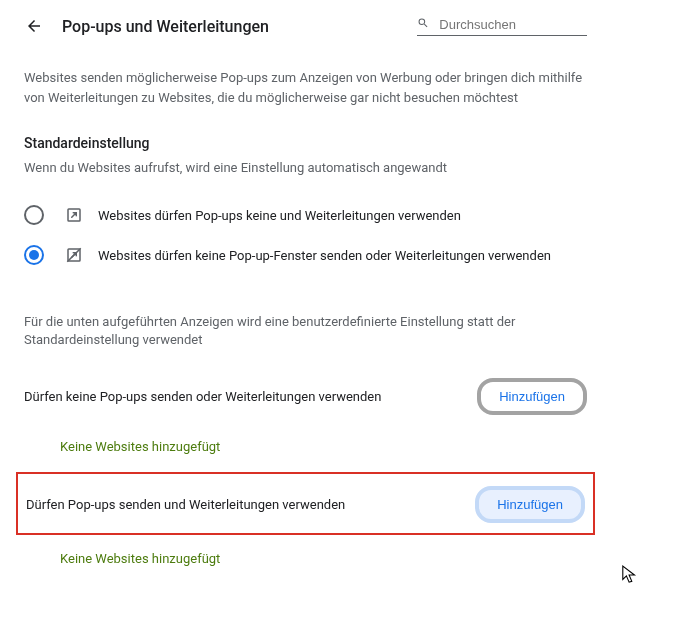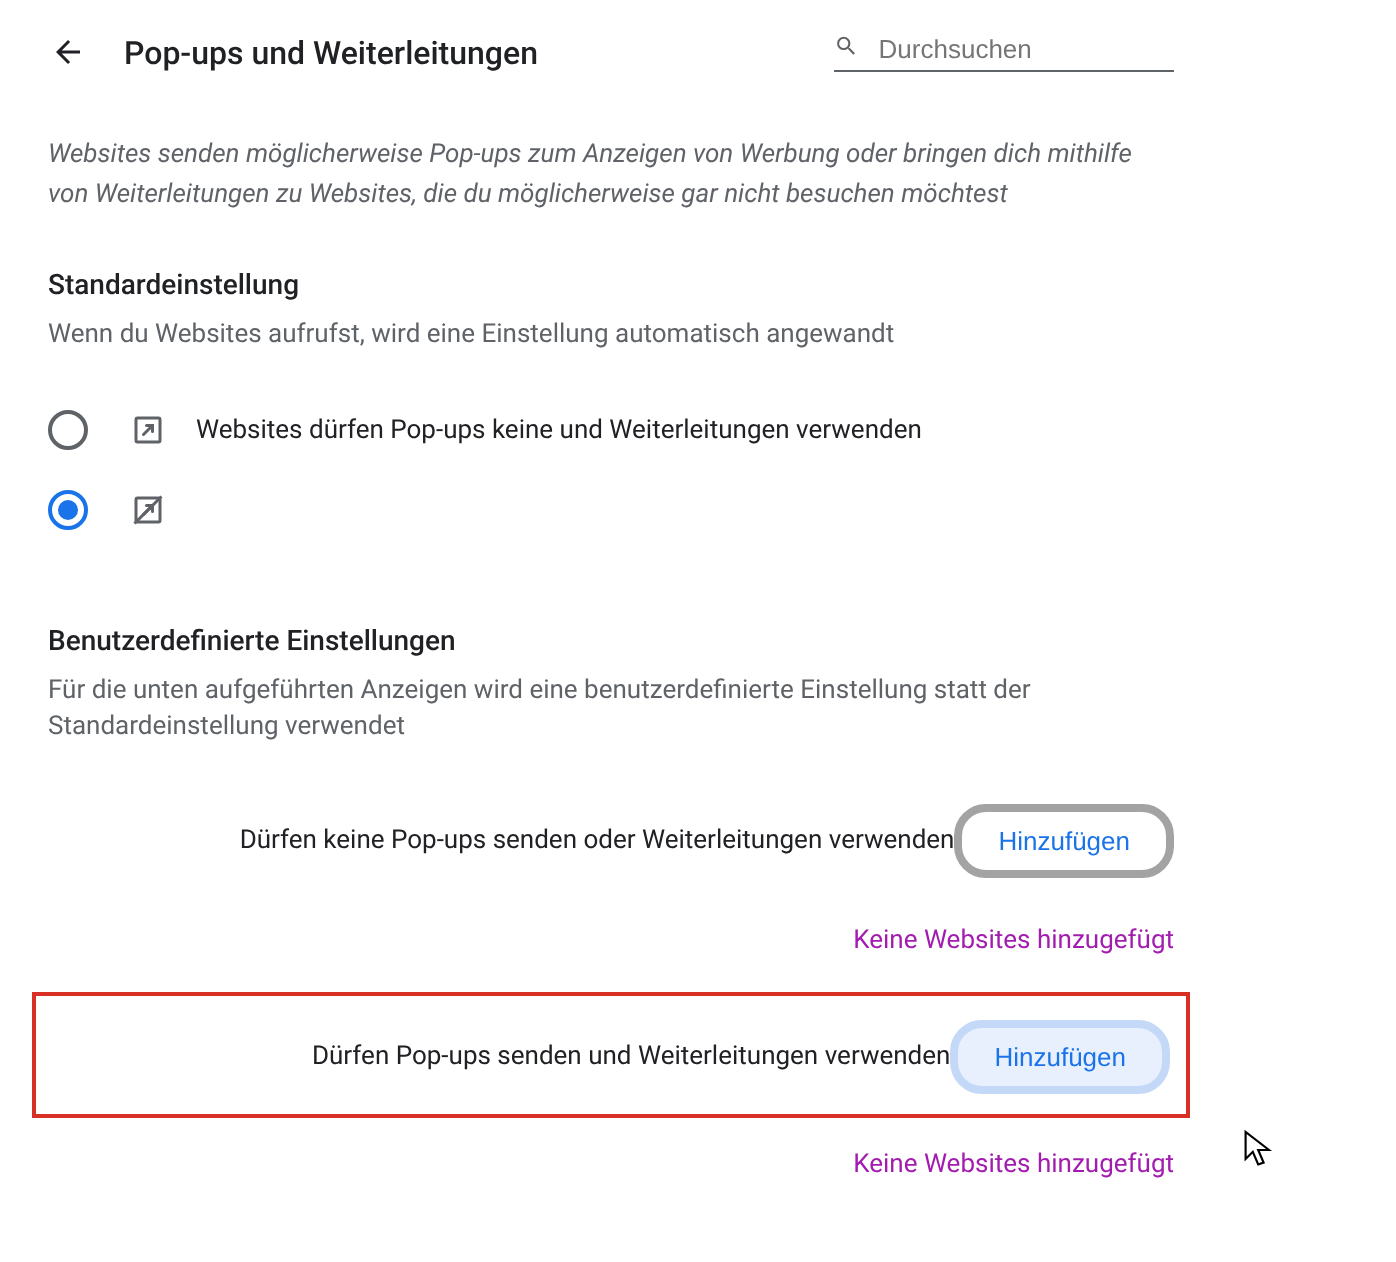"Websites senden möglicherweise Pop-ups" .intro { font-style: italic -> none }
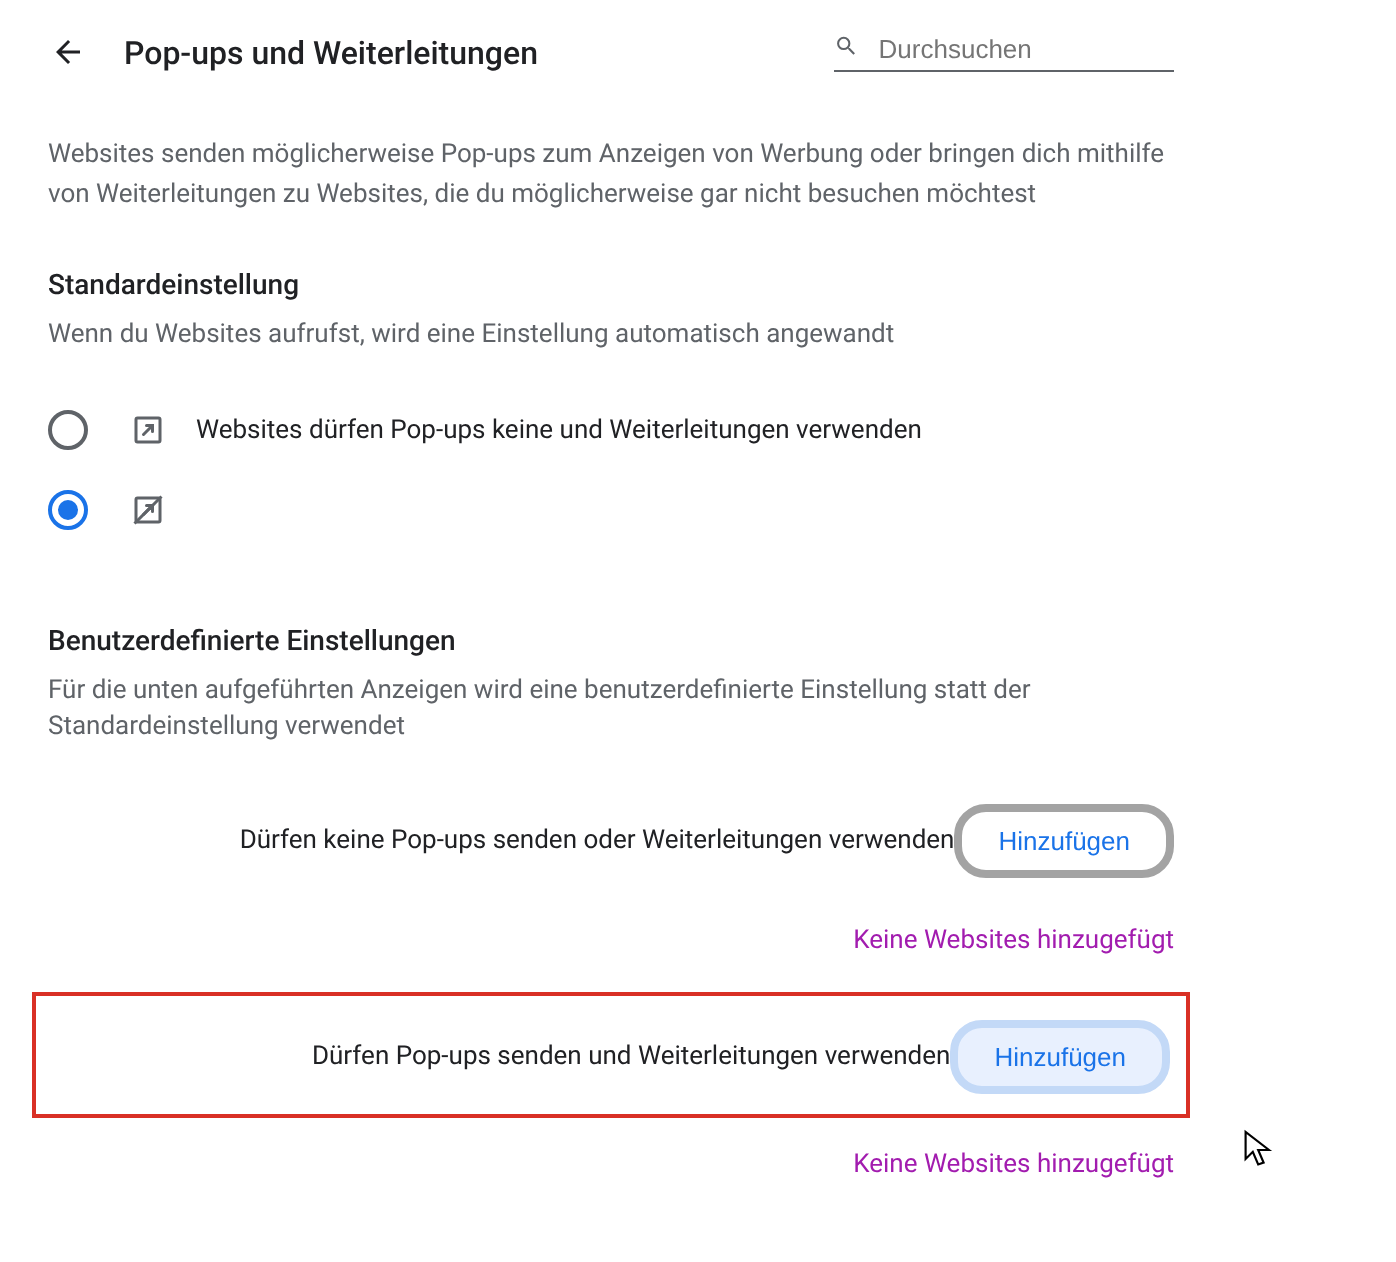"Websites dürfen keine Pop-up-Fenster" div { html: none -> <div>Websites dürfen keine Pop-up-Fenster senden oder Weiterleitungen verwenden</div> }
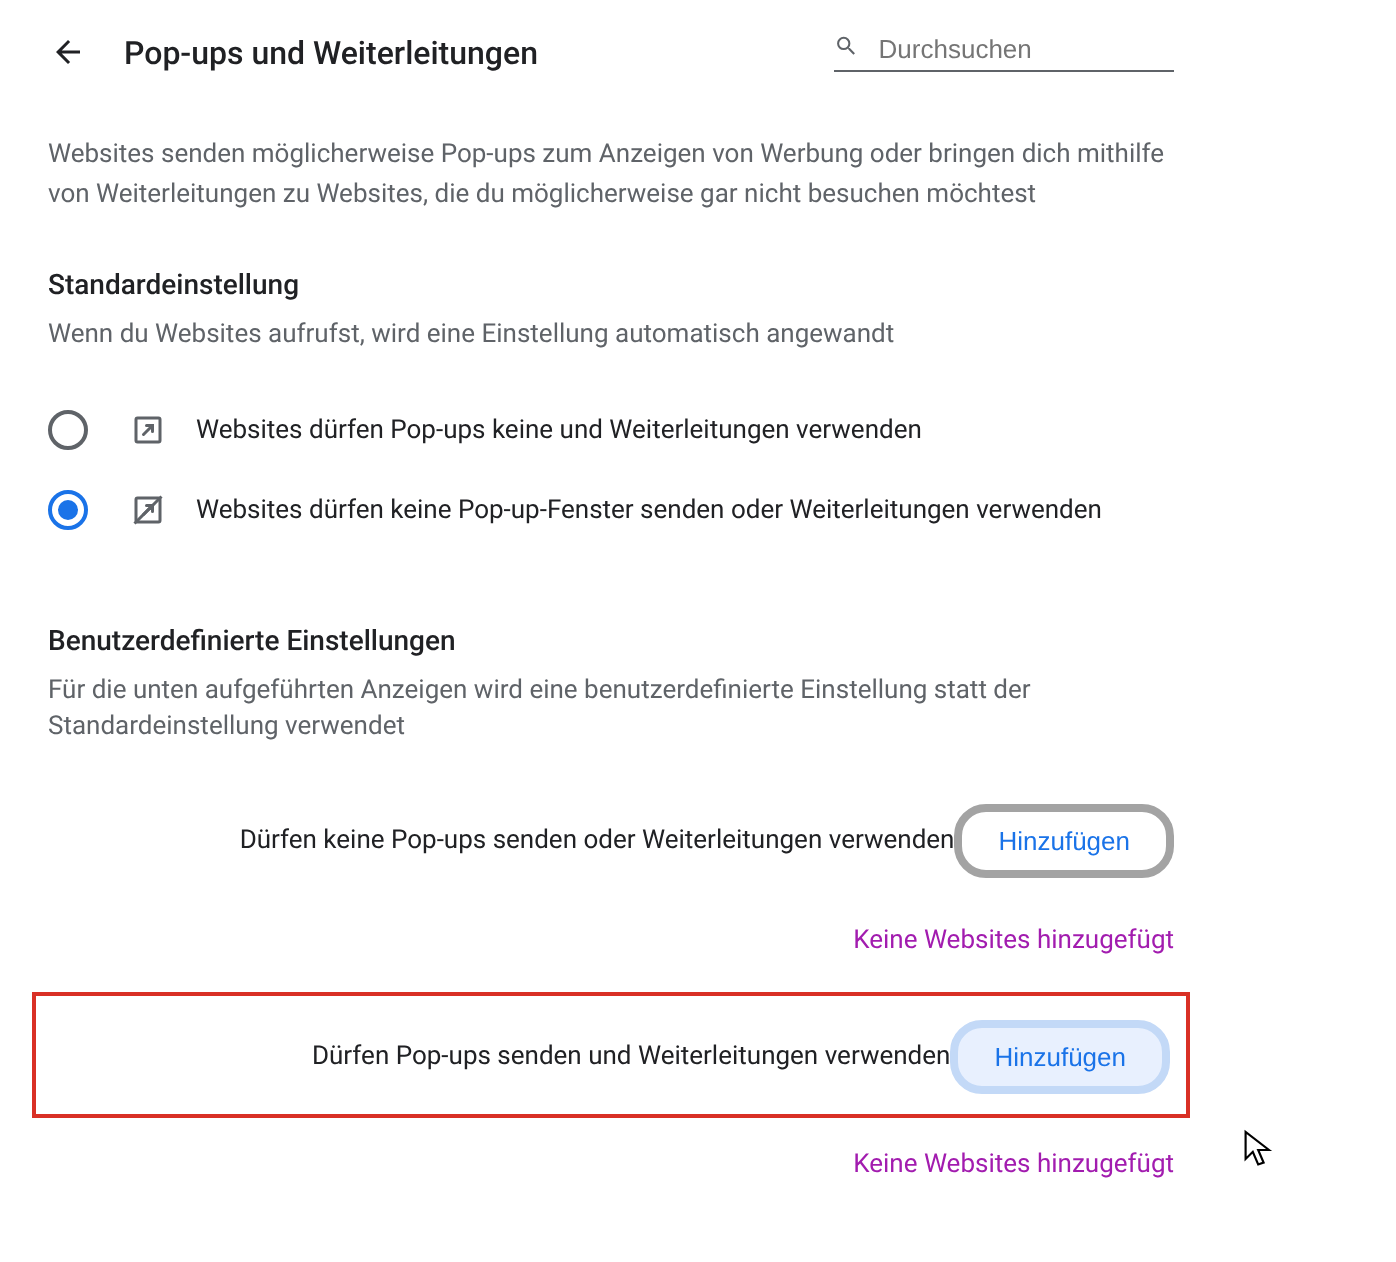"Benutzerdefinierte Einstellungen" div.section-title { html: <div>Benutzerdefinierte Einstellungen</div> -> none }
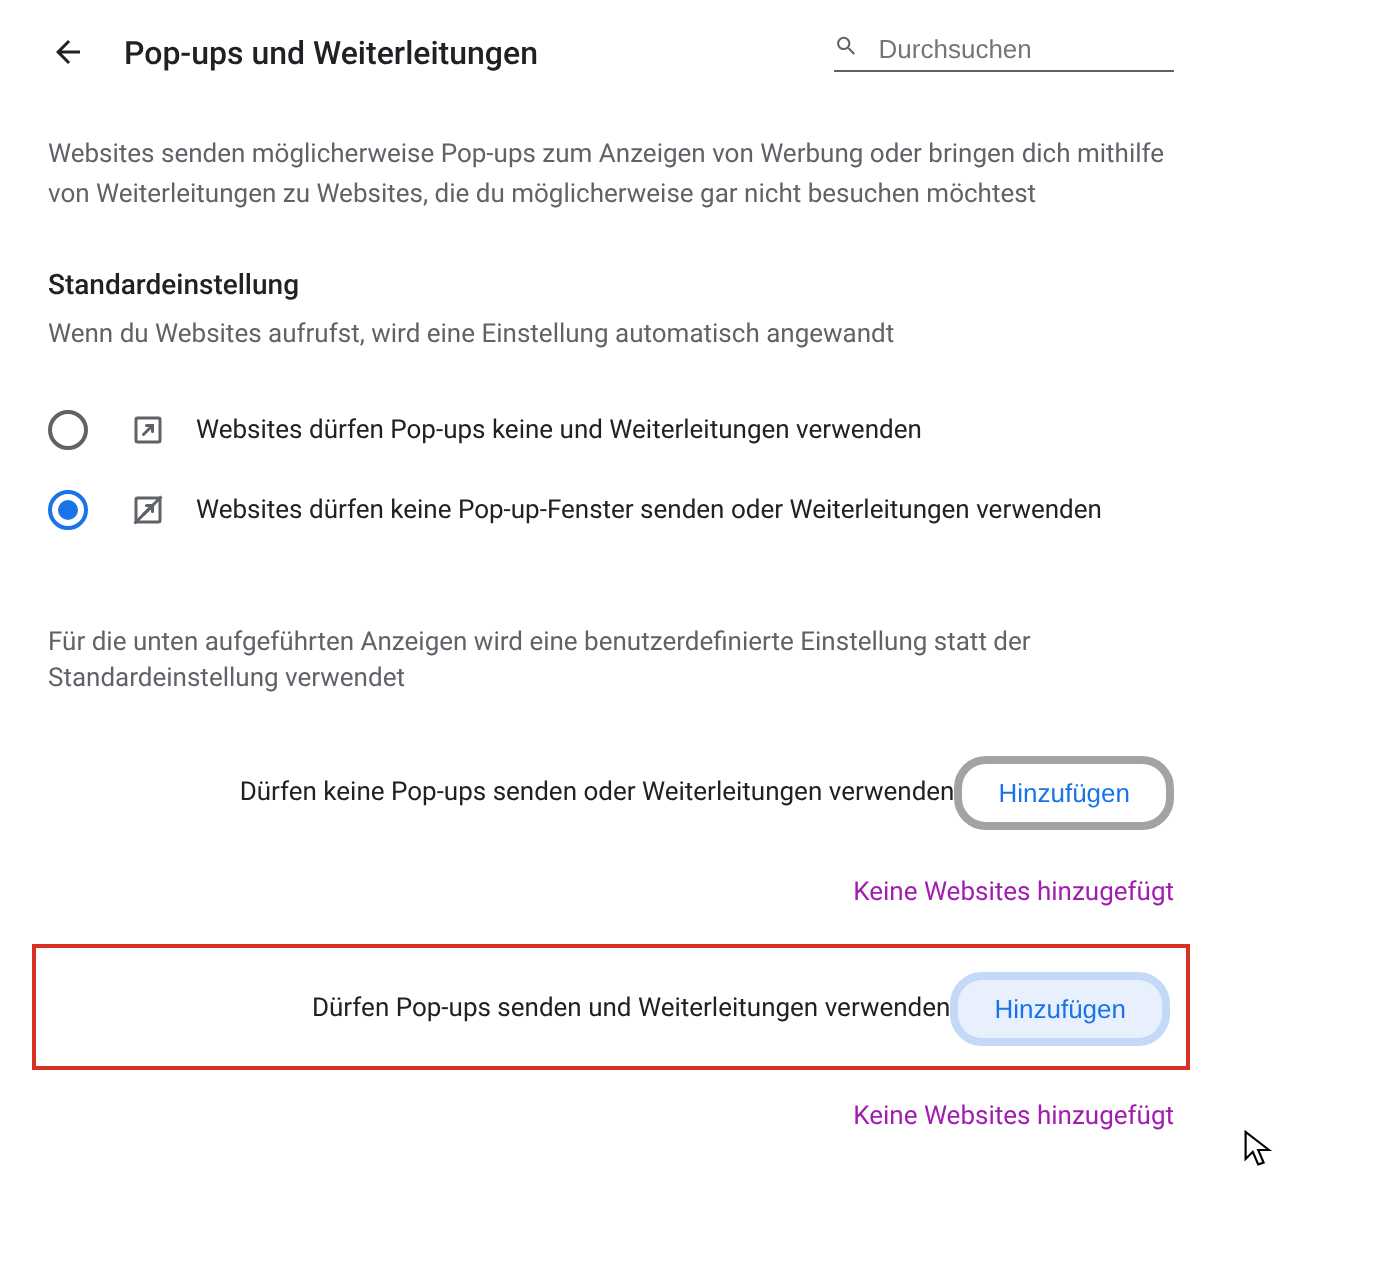"Dürfen keine Pop-ups senden oder" .list-header { justify-content: flex-end -> space-between }
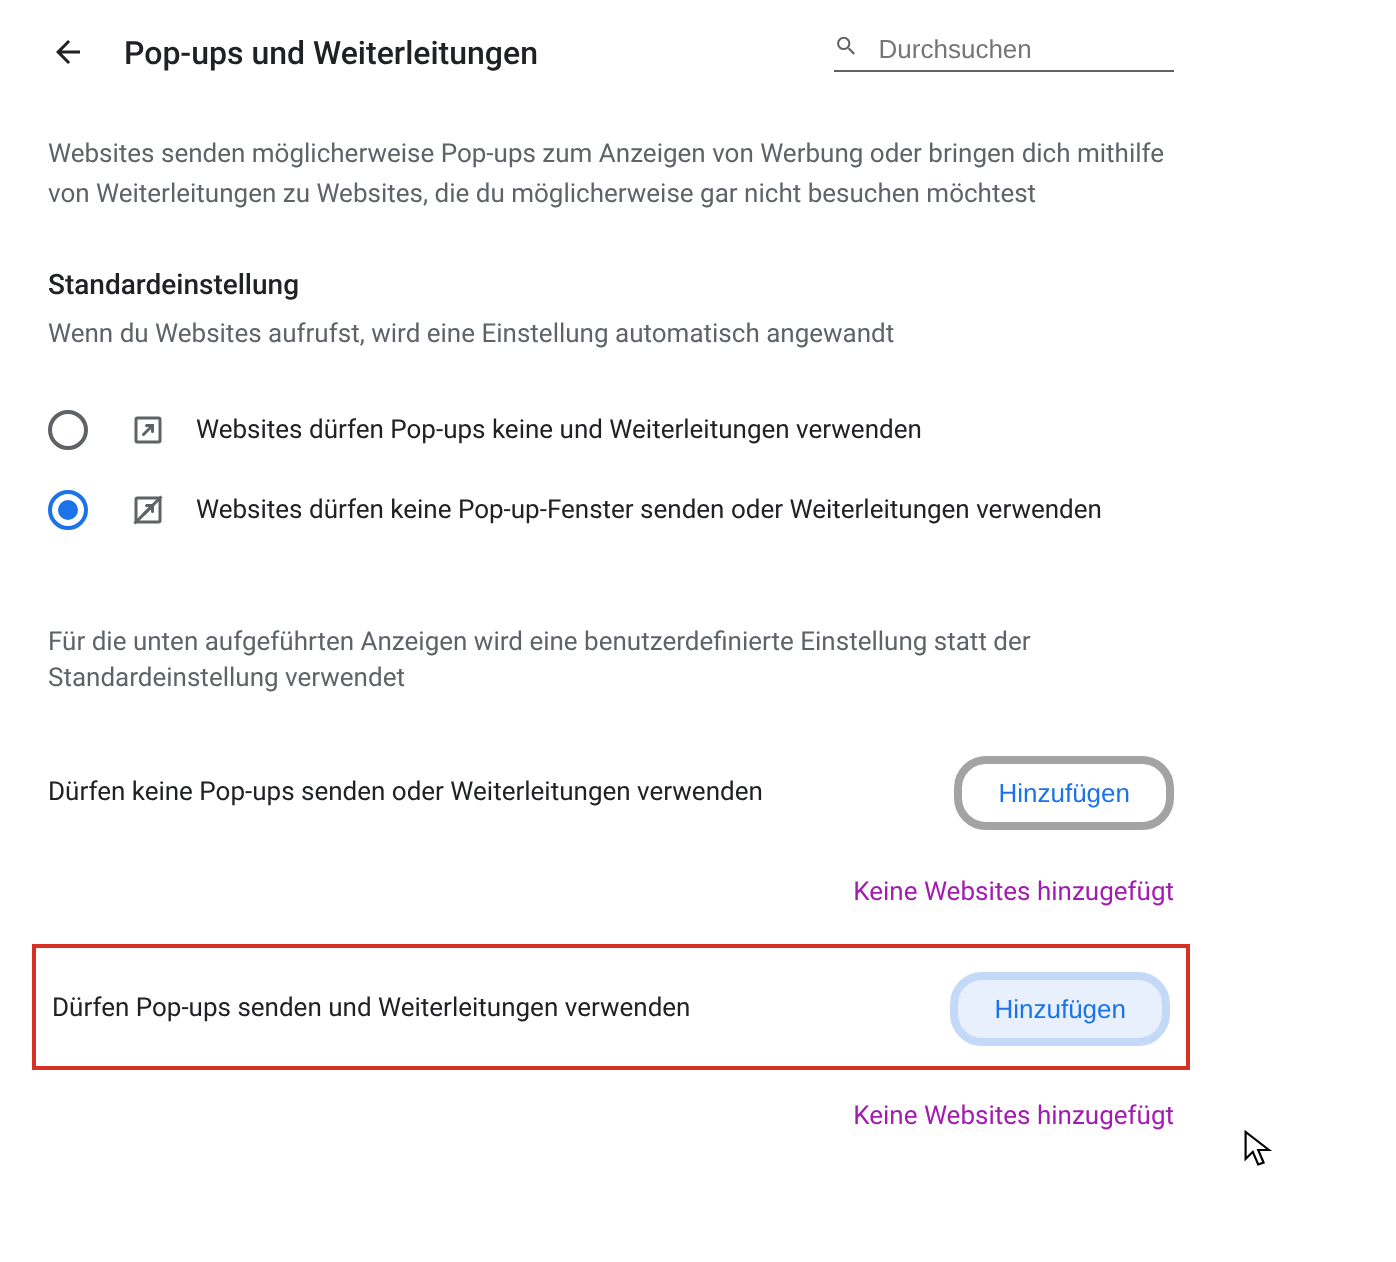"Keine Websites hinzugefügt" .list-empty { color: #a21caf -> #4d7c0f; text-align: right -> none }
